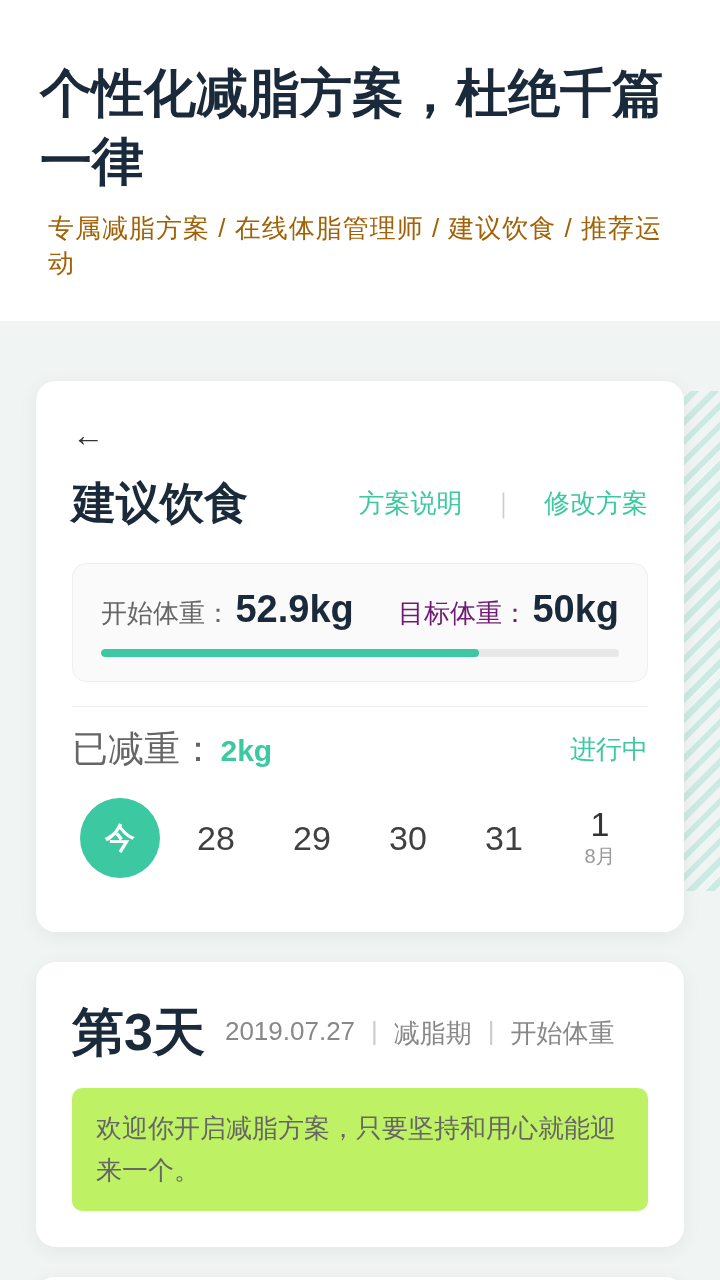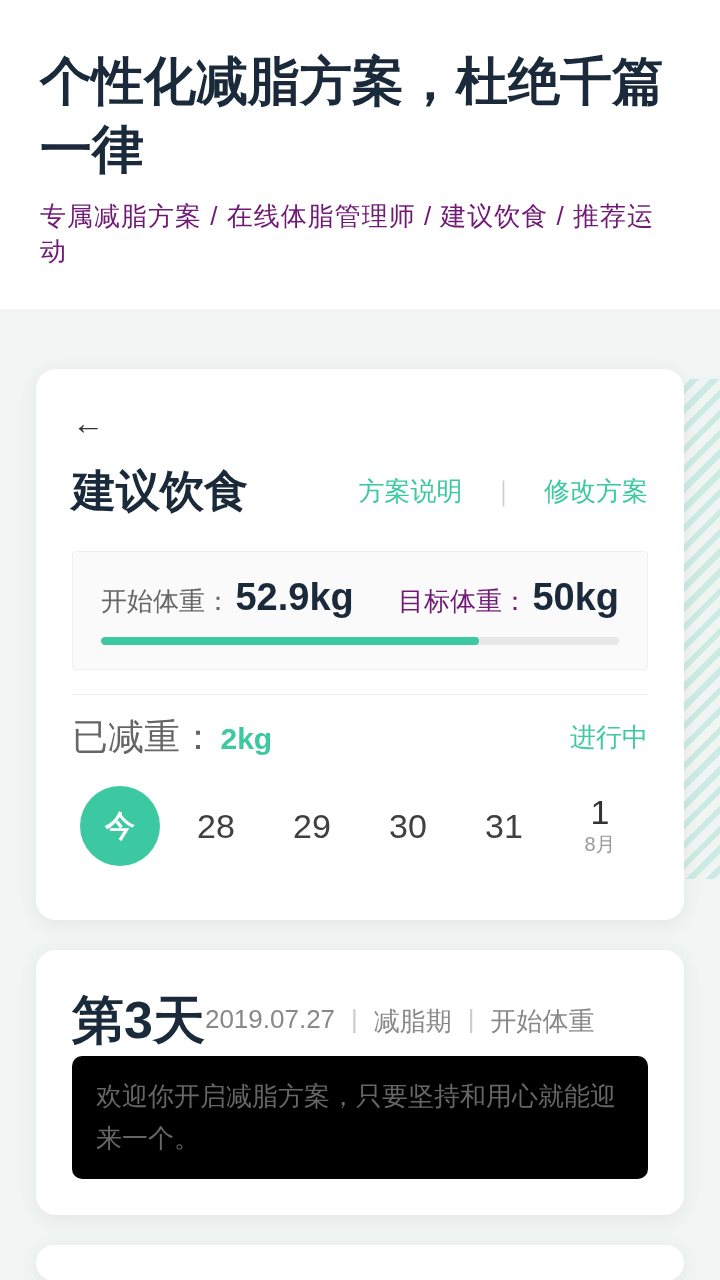"个性化减脂方案，杜绝千篇一律" .header-section { padding: 48px 40px 40px 40px -> 60px 40px 40px 40px }
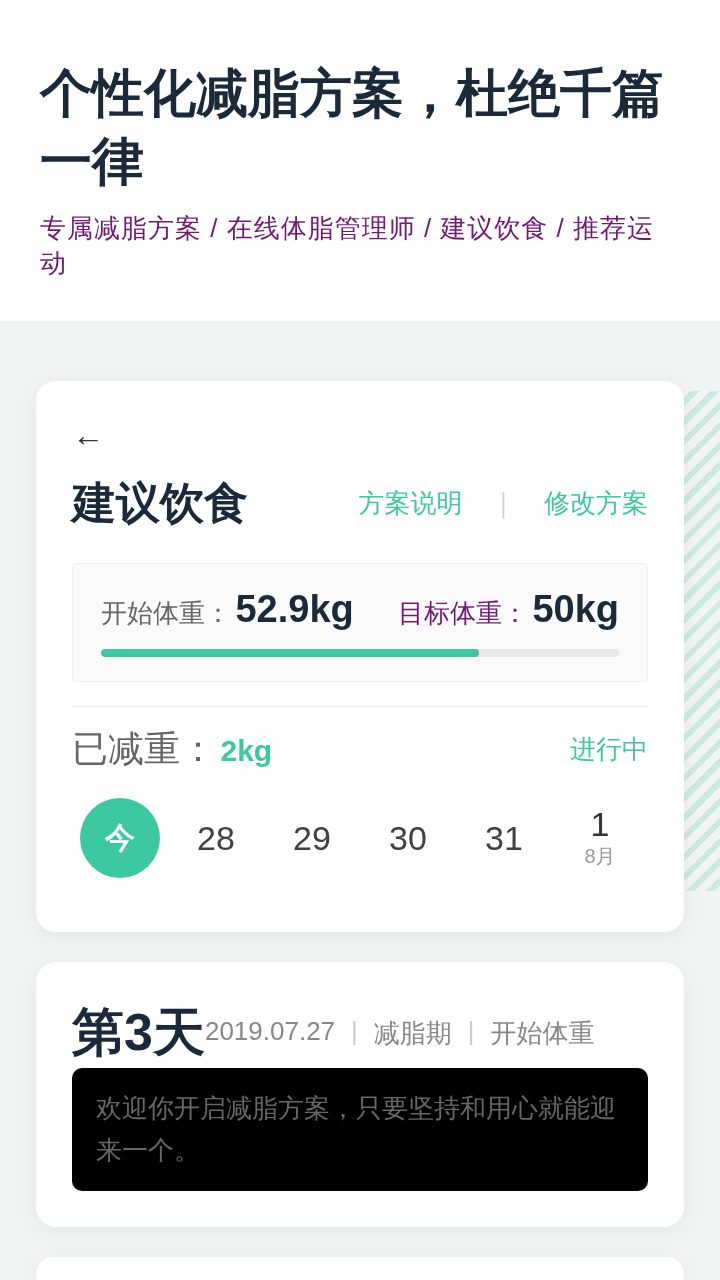"专属减脂方案 / 在线体脂管理师 / 建议饮食" .sub-title { color: #701a75 -> #a16207; margin-left: none -> 8px }
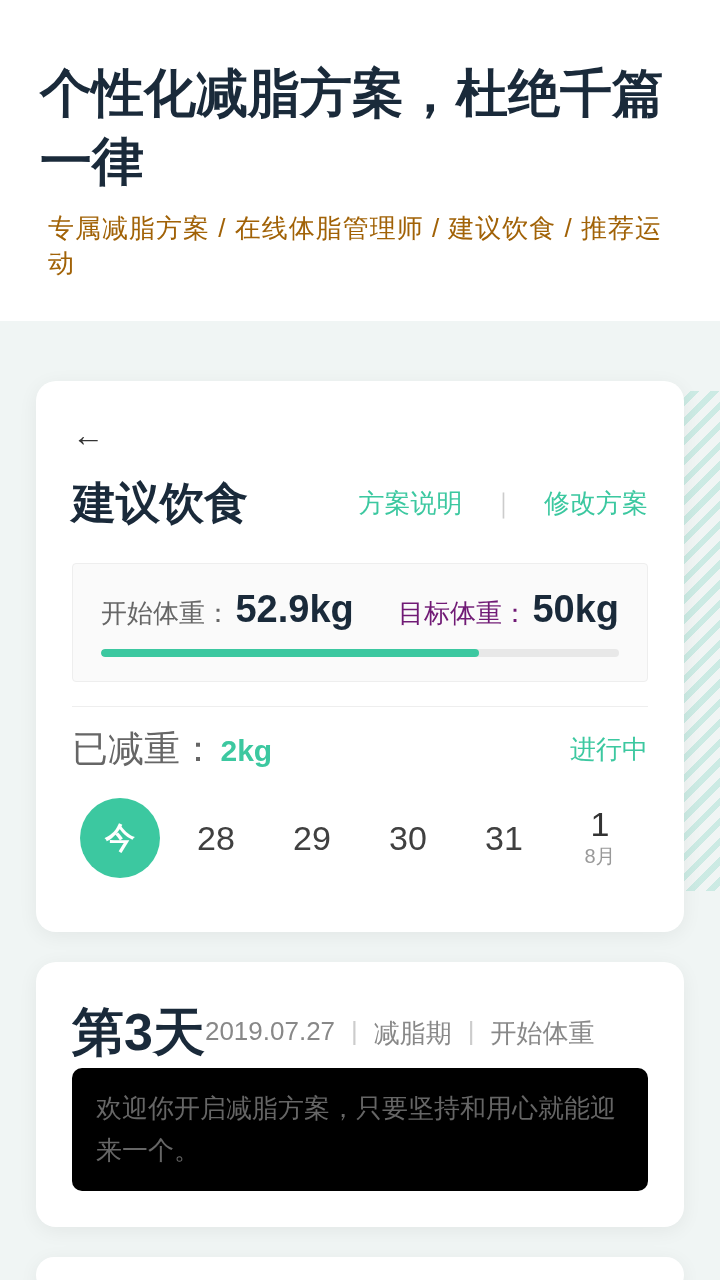"开始体重： 52.9kg" .weight-card { border-radius: 4px -> 14px }
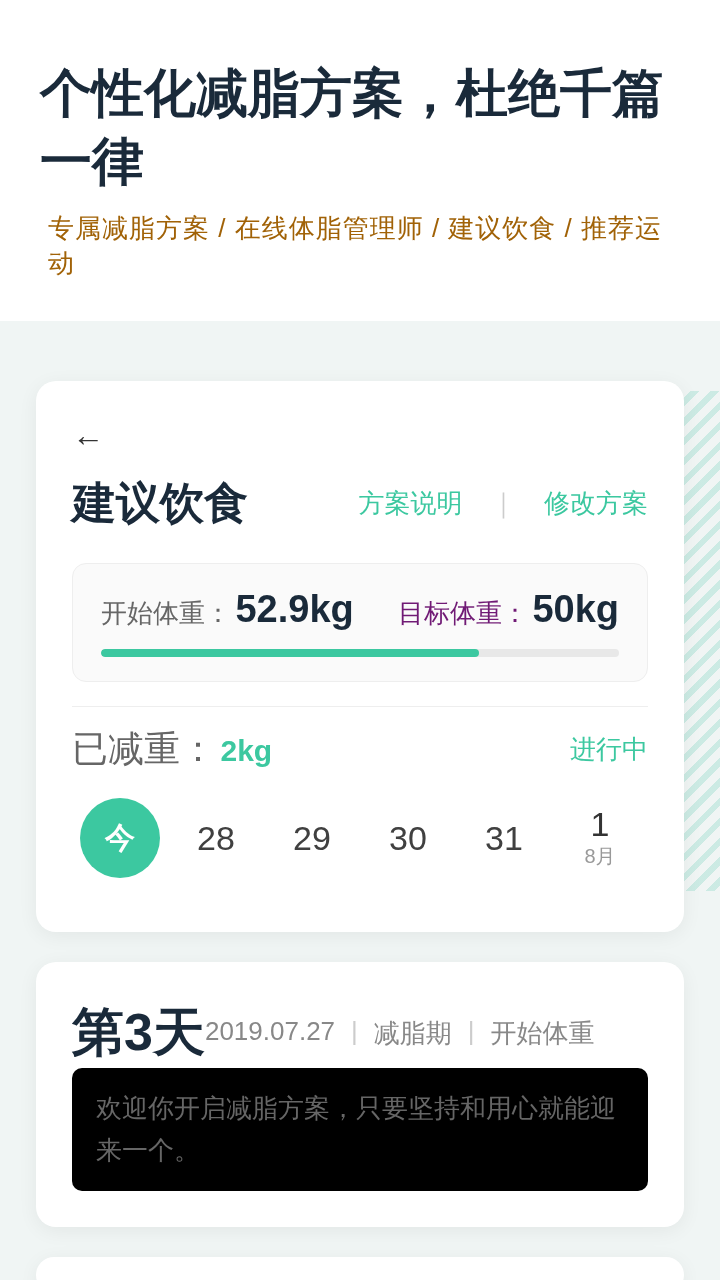"第3天" .day-header { gap: none -> 20px; margin-bottom: none -> 20px }
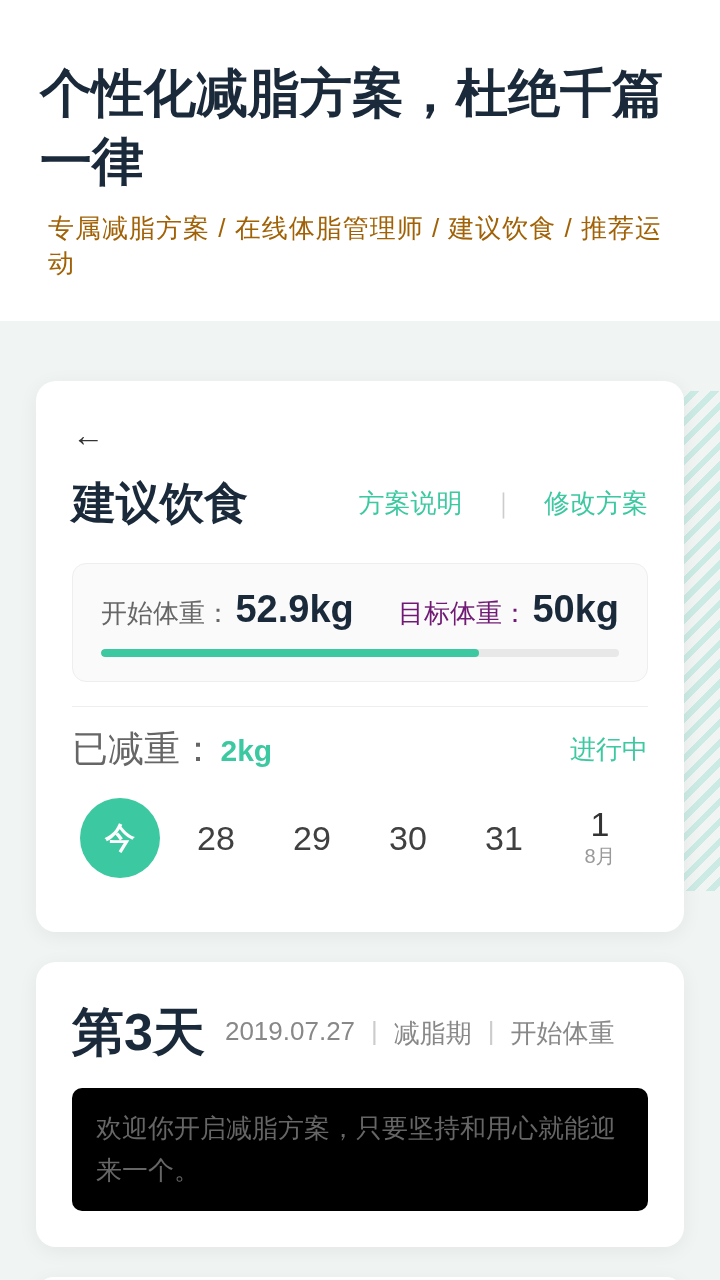"欢迎你开启减脂方案，只要坚持和用心就能迎来一个。" .day-description { background: #000000 -> #bef264 }
